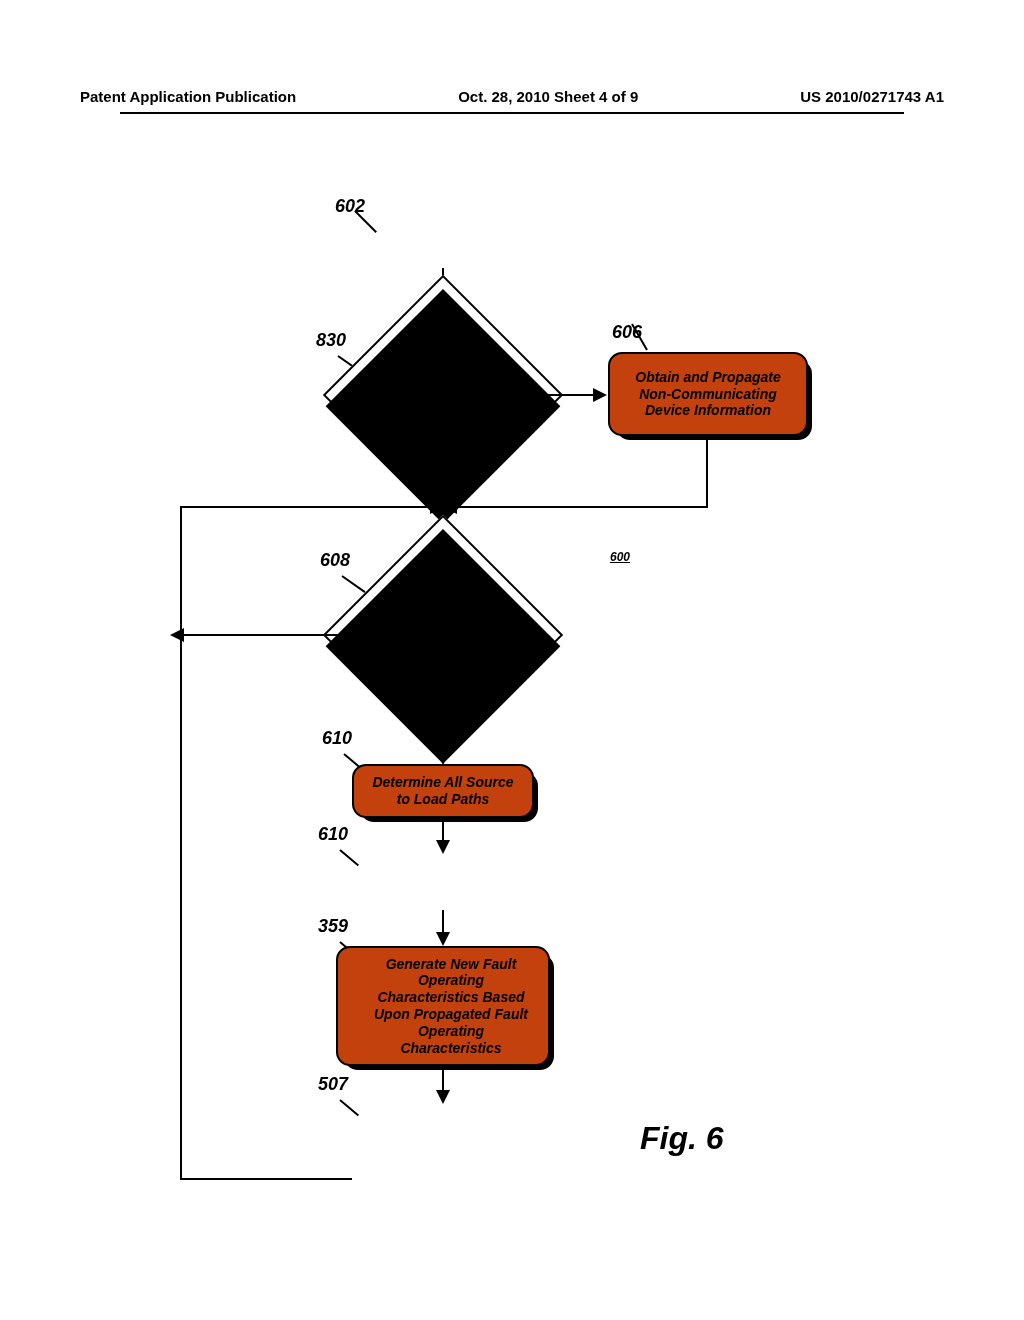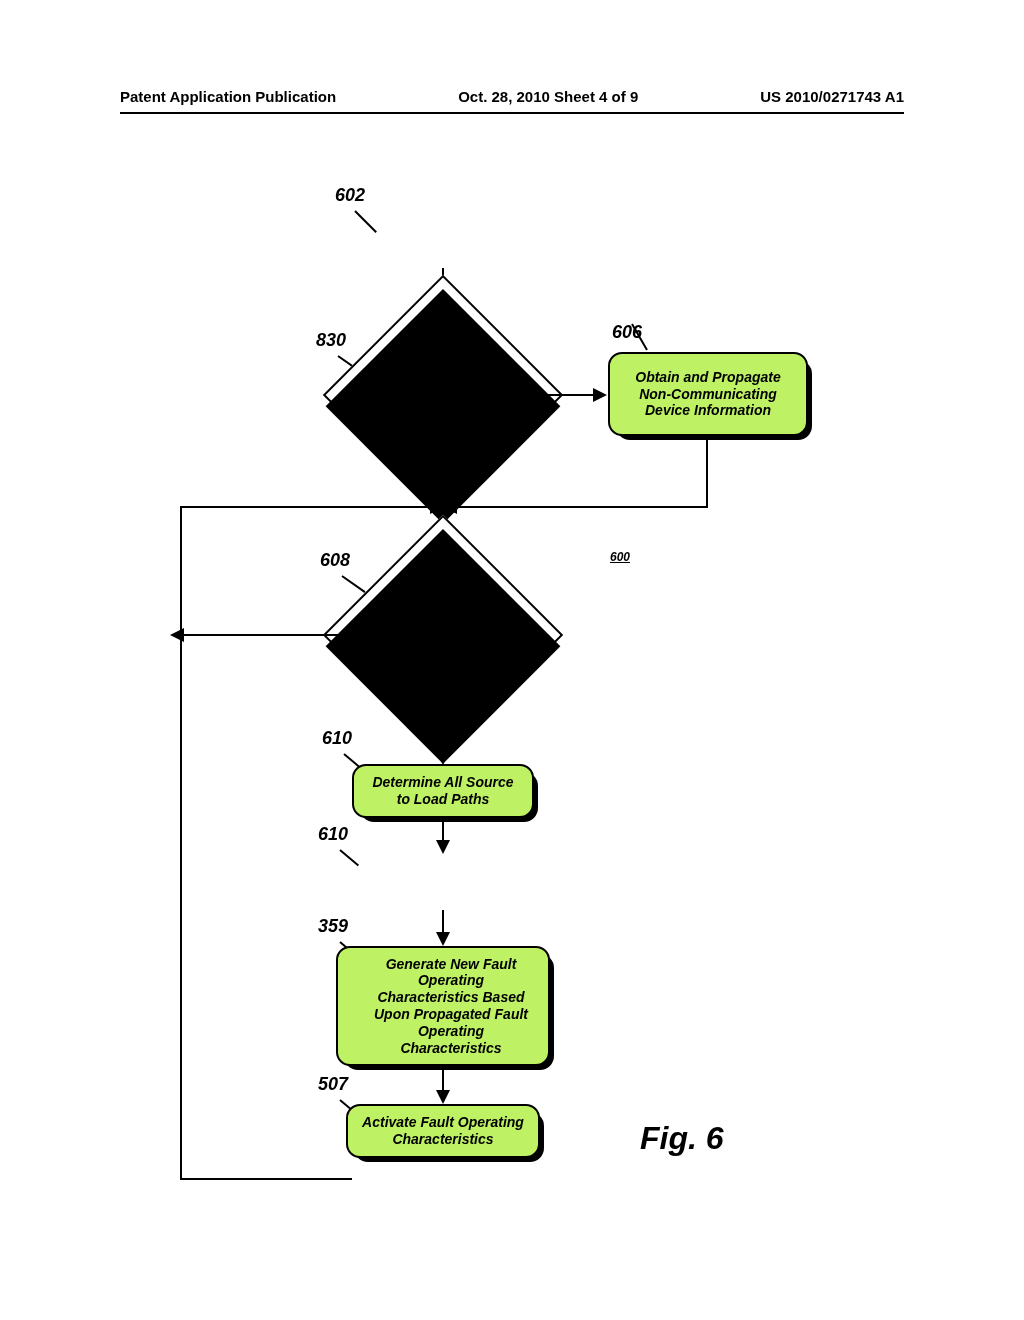"Patent Application Publication" .page-header { padding: 0 120px -> 0 80px }
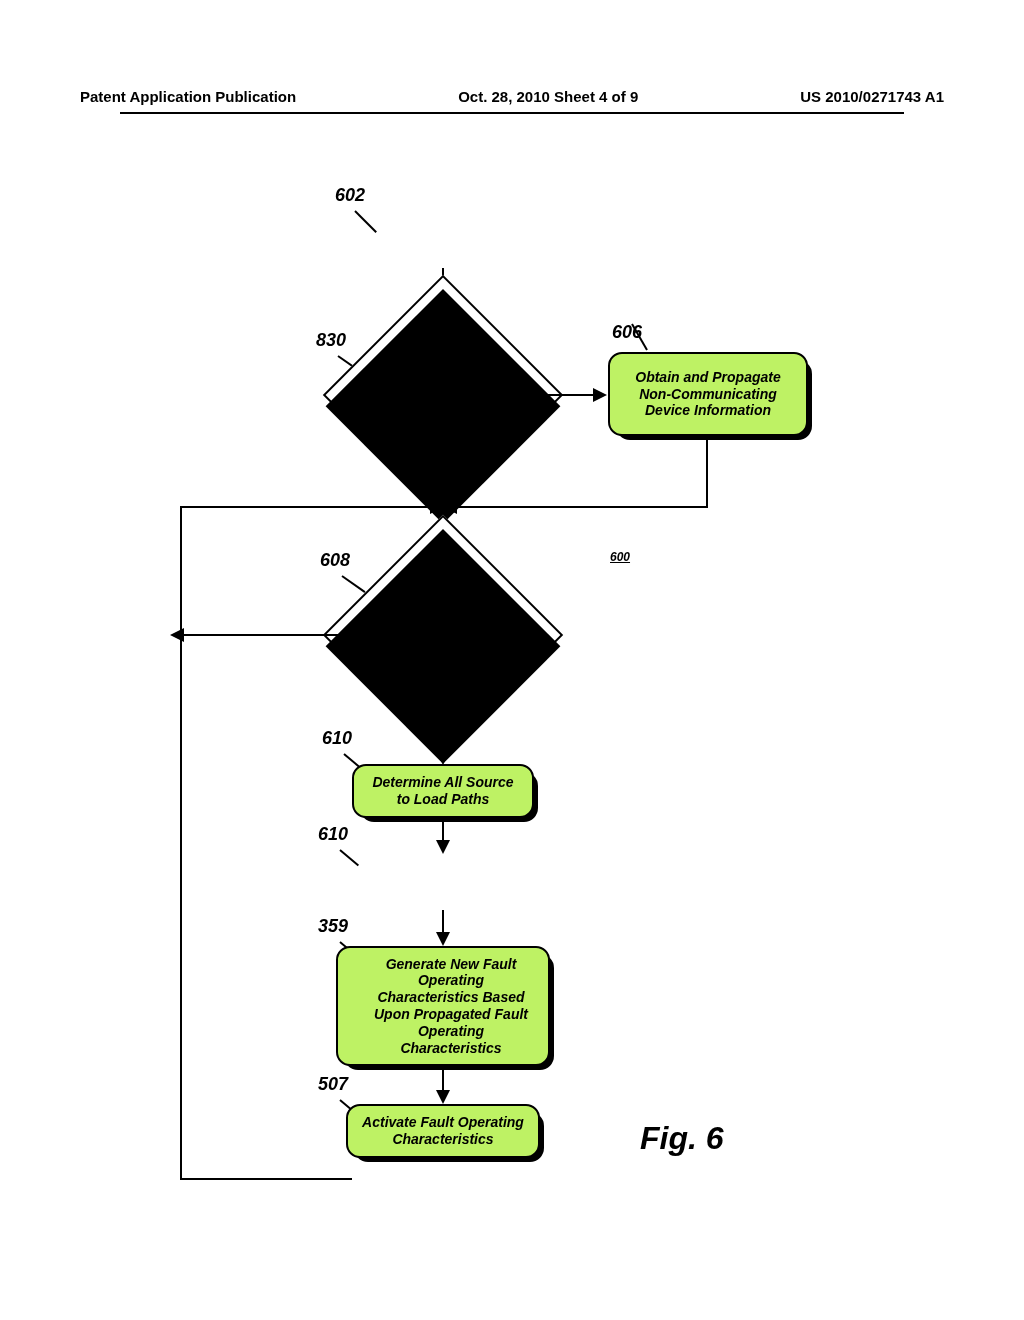"602" div.ref-label { top: 5px -> 16px }
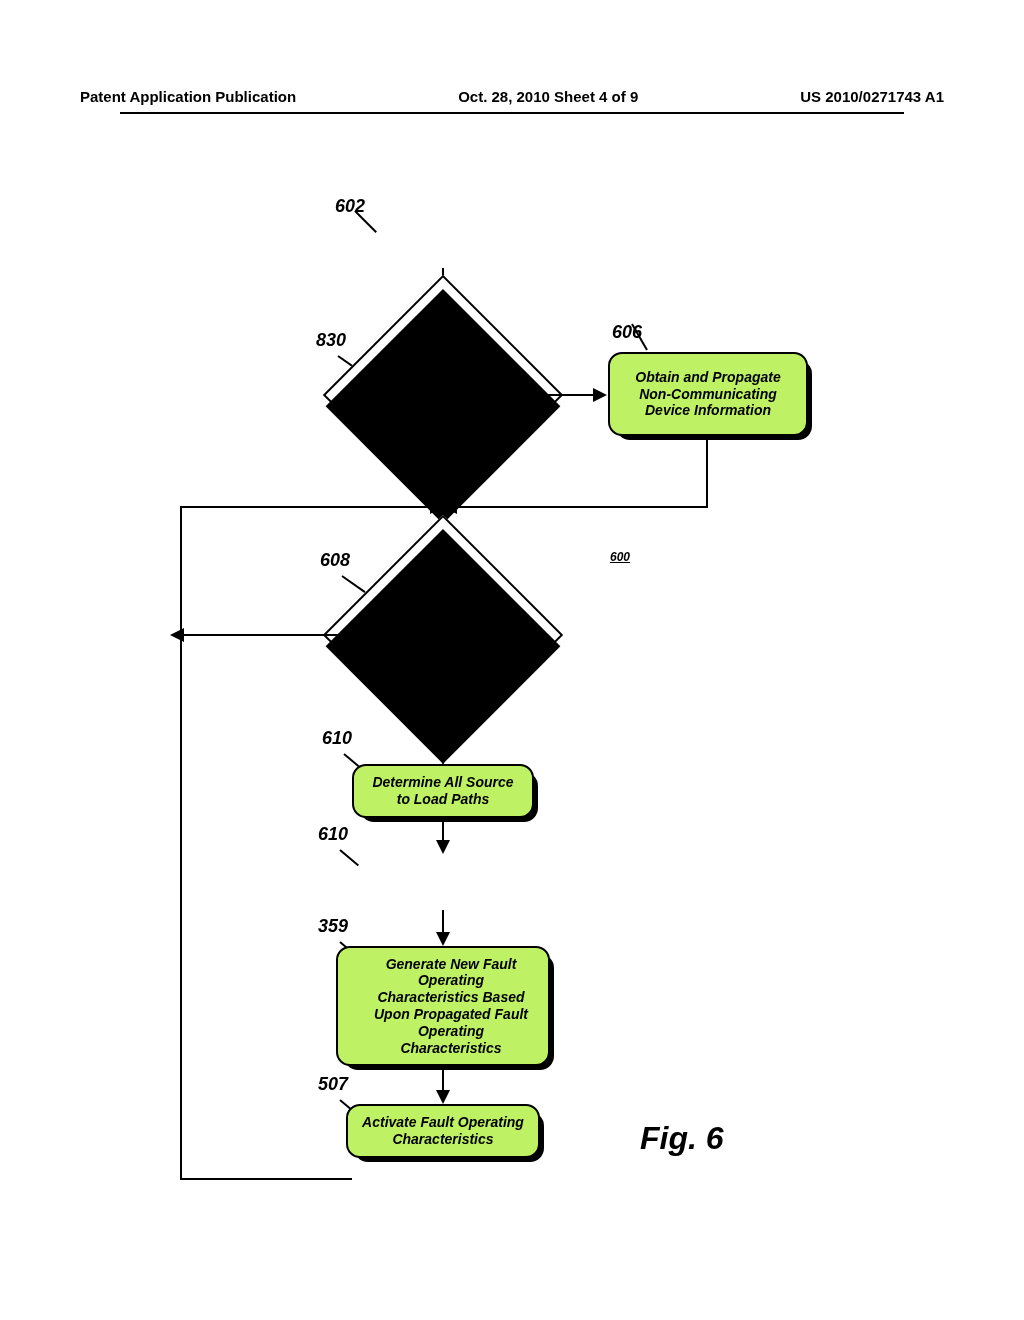"Obtain and Propagate Non-Communicating" .process { background: #bef264 -> #c2410c }
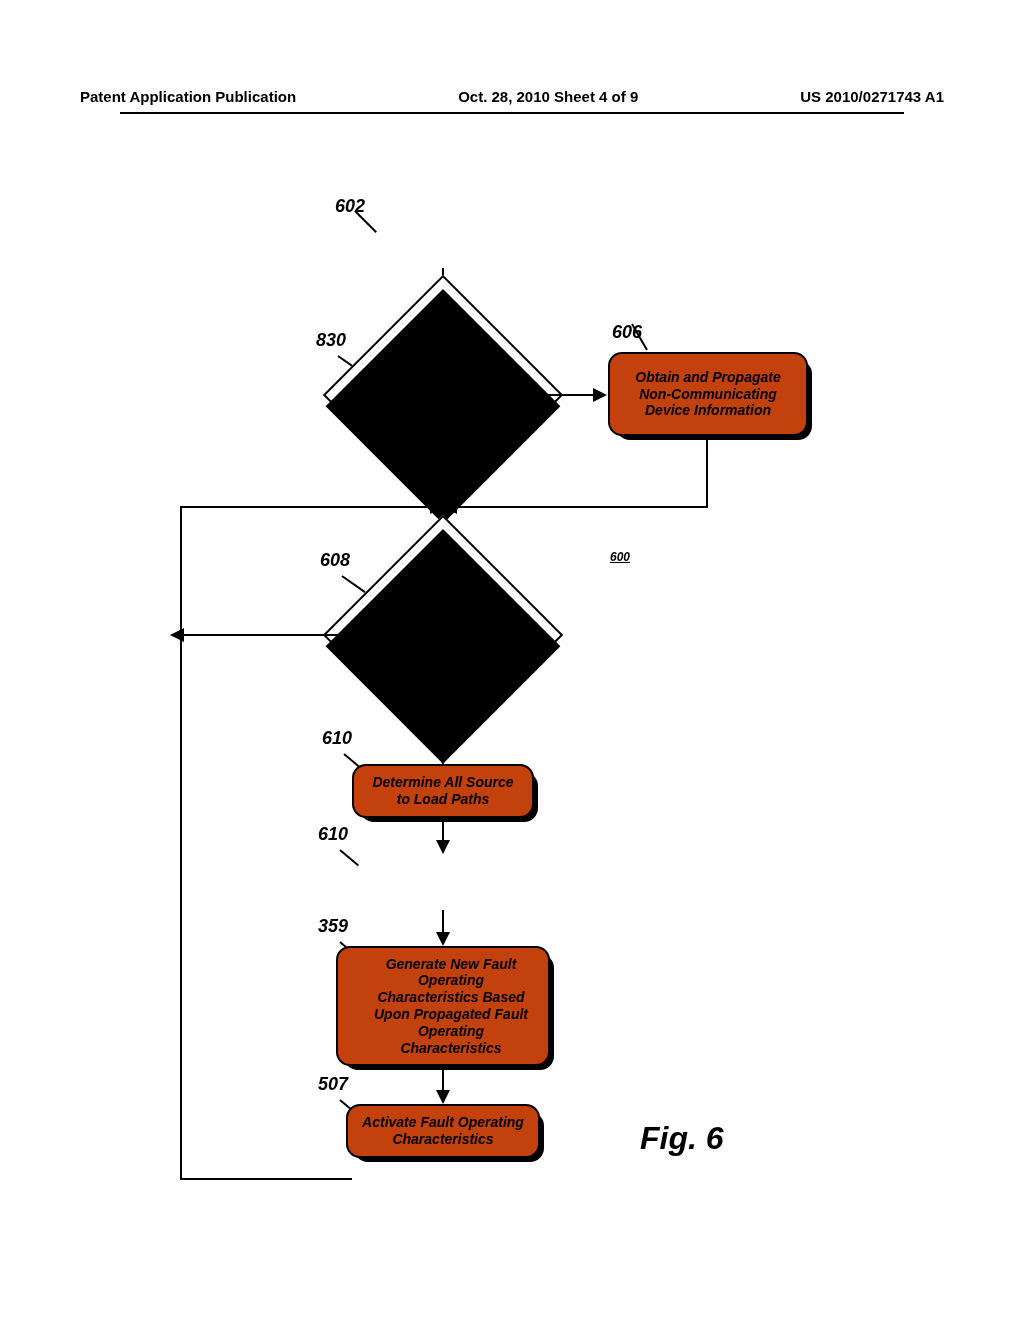"Activate Fault Operating Characteristics" div.shape { html: <div> <span>Activate Fault Operating Characteristics</span> </div> -> none }
